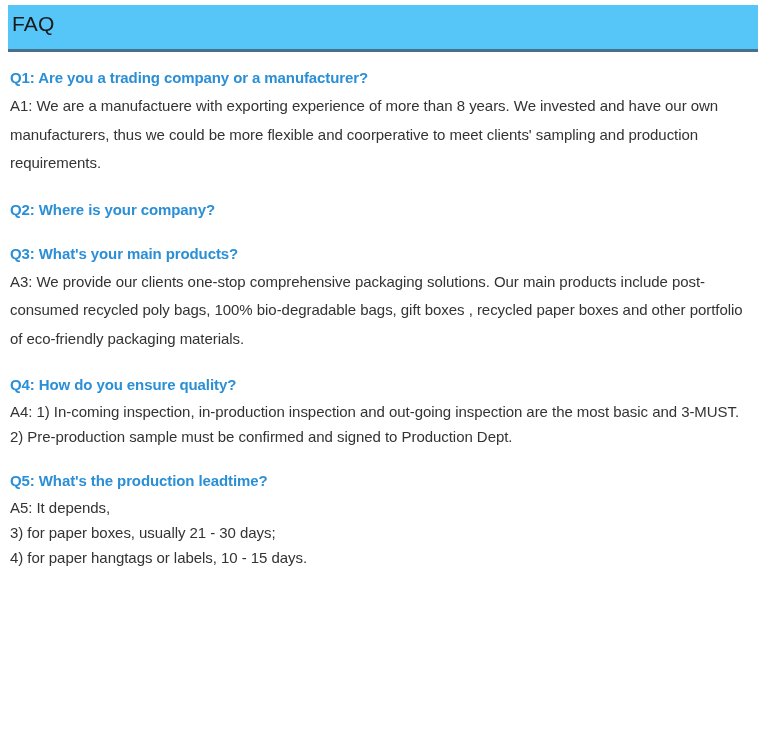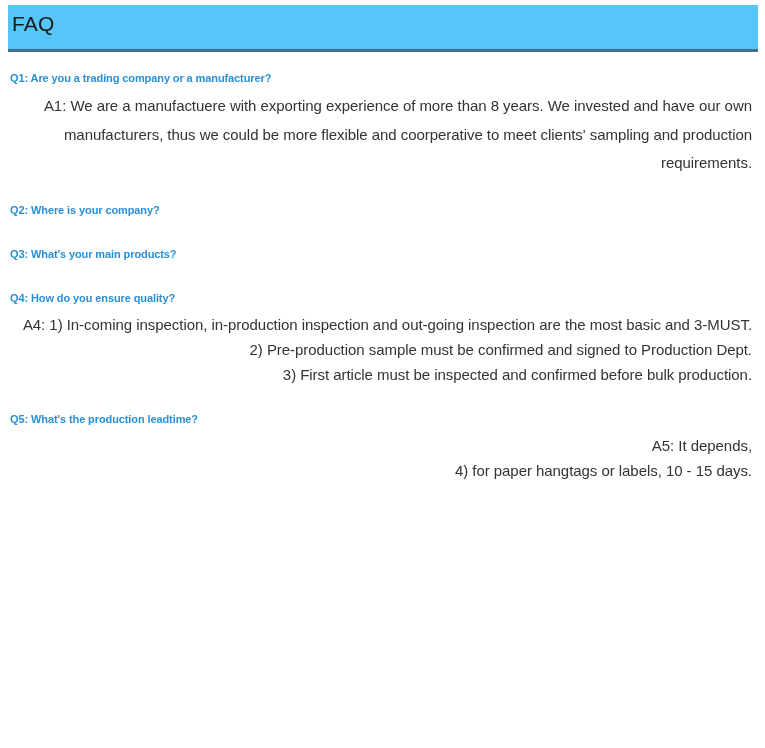"Q1: Are you a trading" .faq-question { font-size: 11px -> 15px }
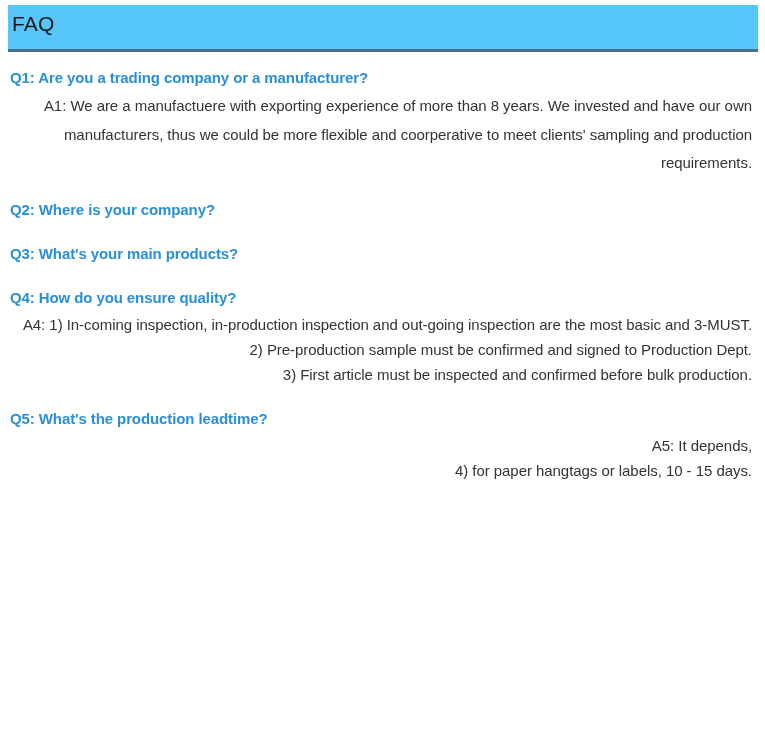"A1: We are a manufactuere" .faq-answer { text-align: right -> none }
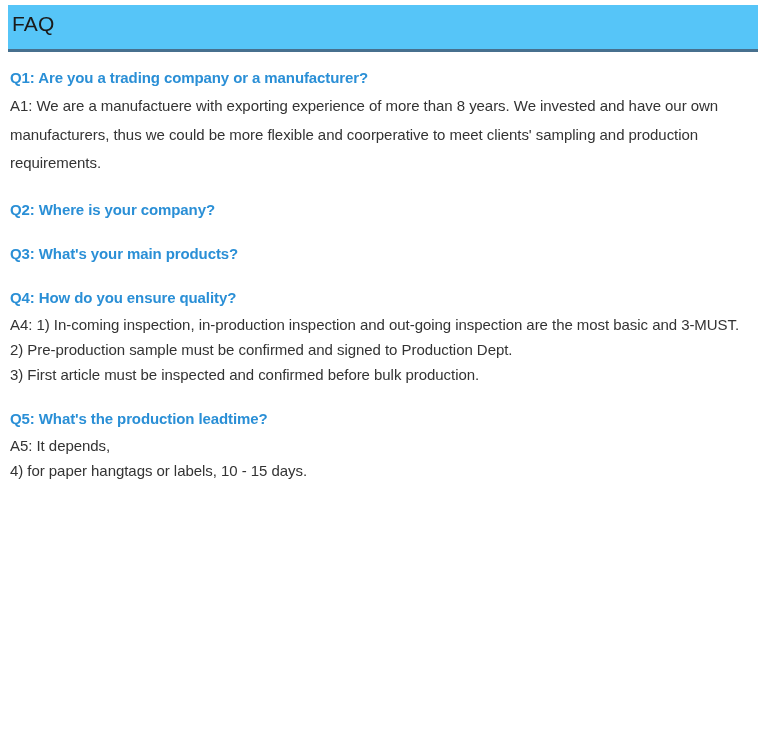"A3: We provide our clients" p.faq-answer { html: none -> <p>A3: We provide our clients one-stop comprehensive packaging solutions. Our main products include post-consumed recycled poly bags, 100% bio-degradable bags, gift boxes , recycled paper boxes and other portfolio of eco-friendly packaging materials.</p> }
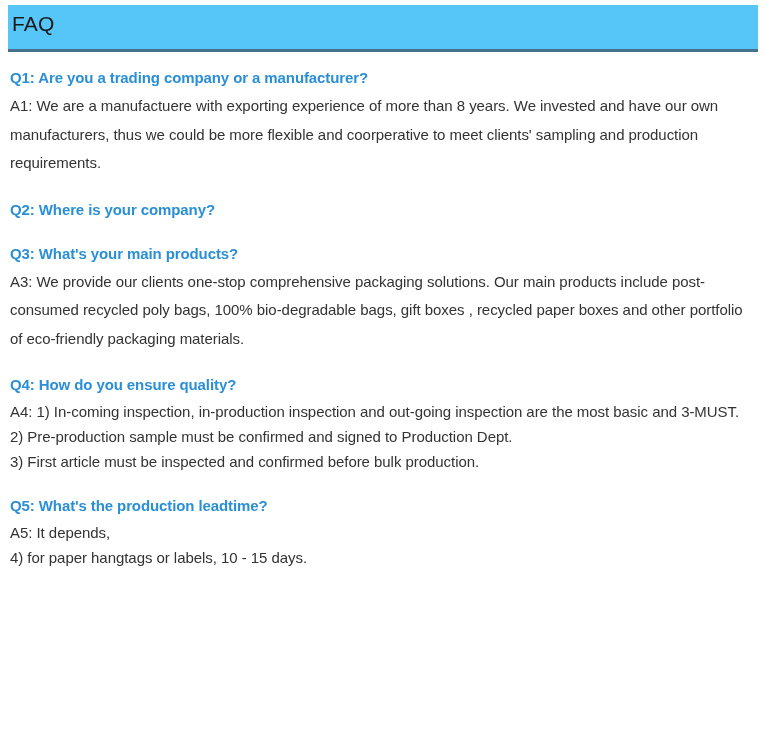"3) First article must be" span.faq-answer-line { html: <span>3) First article must be inspected and confirmed before bulk production.</span> -> none }
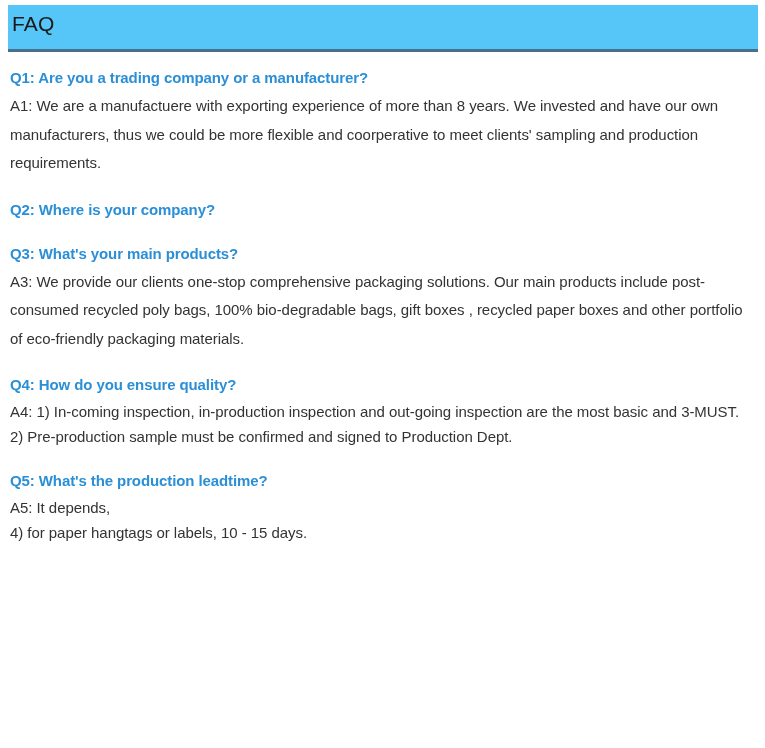"3) for paper boxes, usually" span.faq-answer-line { html: none -> <span>3) for paper boxes, usually 21 - 30 days;</span> }
